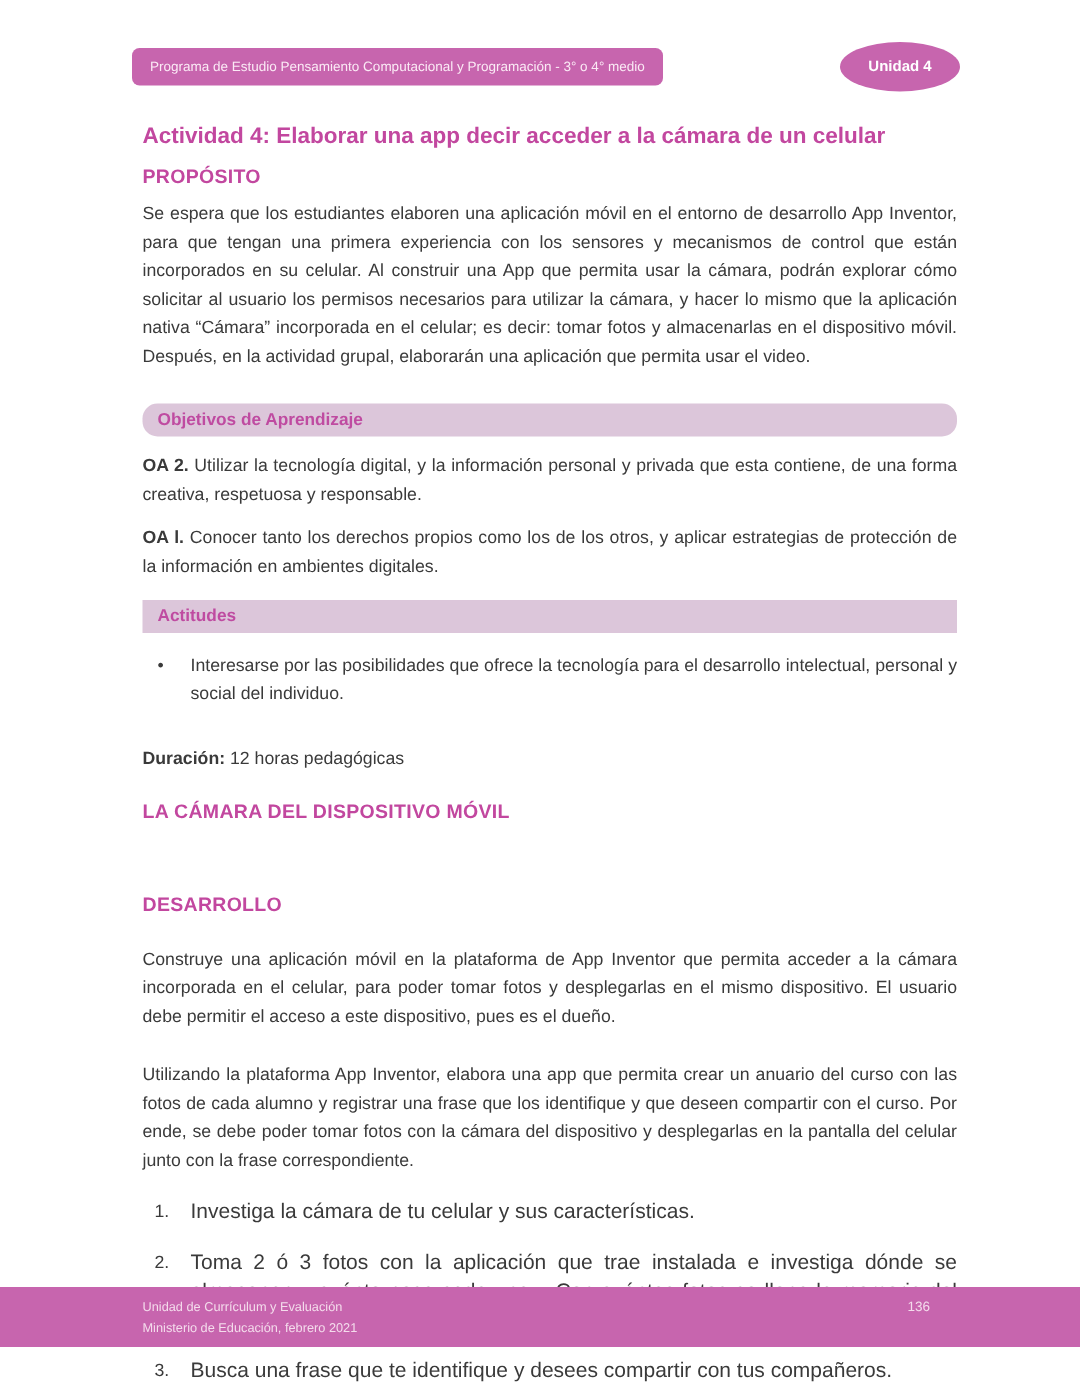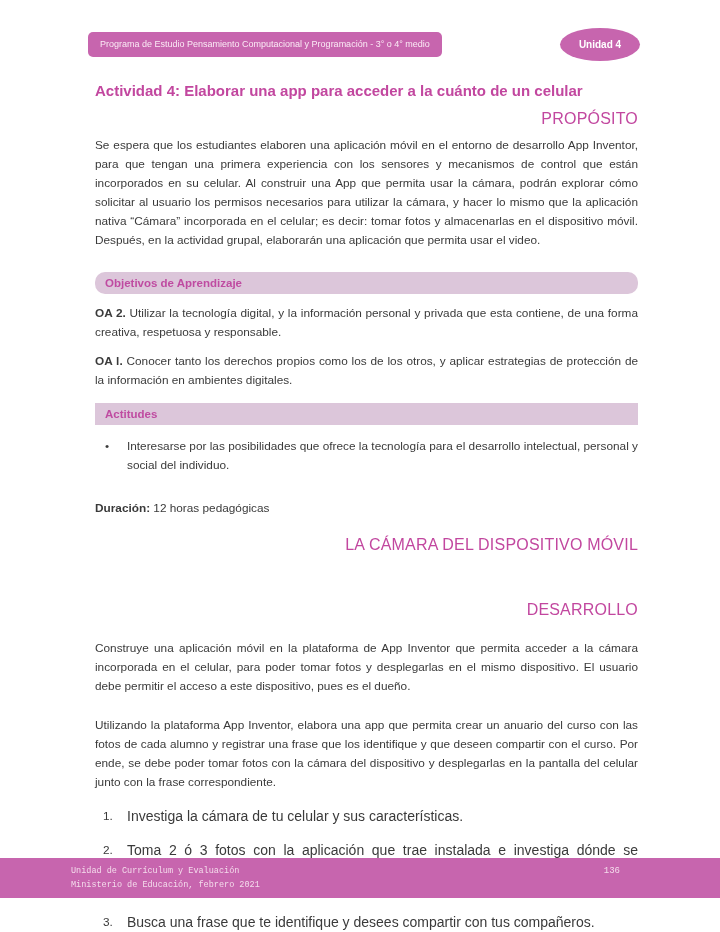"Actividad 4: Elaborar una app" h1.doc-title { text: para acceder a la cuánto -> decir acceder a la cámara }
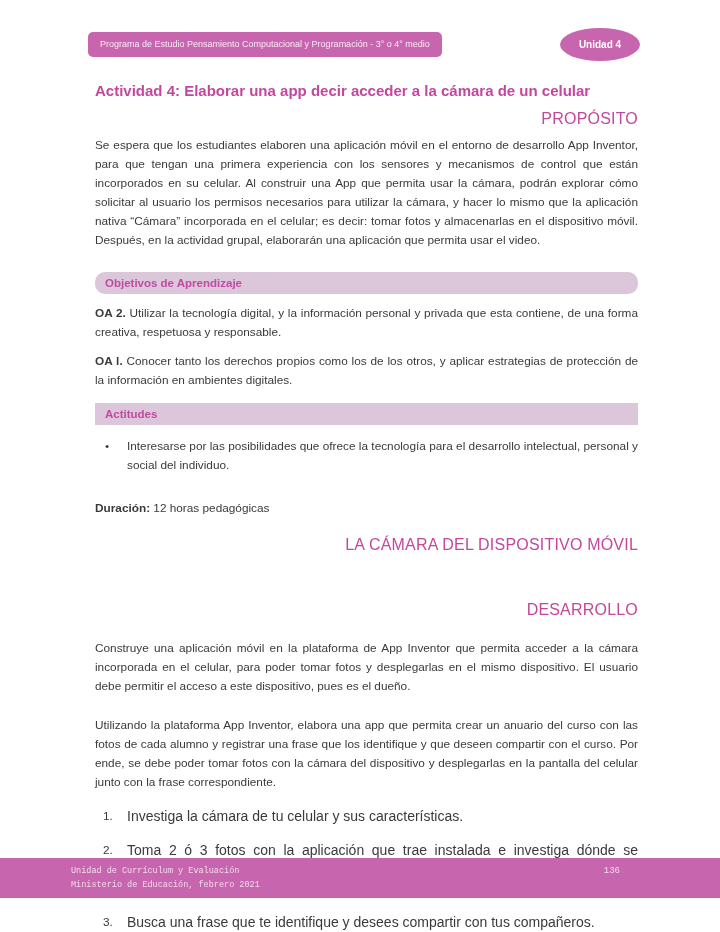"PROPÓSITO" .section-heading { font-size: 16px -> 13px; font-weight: normal -> bold; text-align: right -> none }
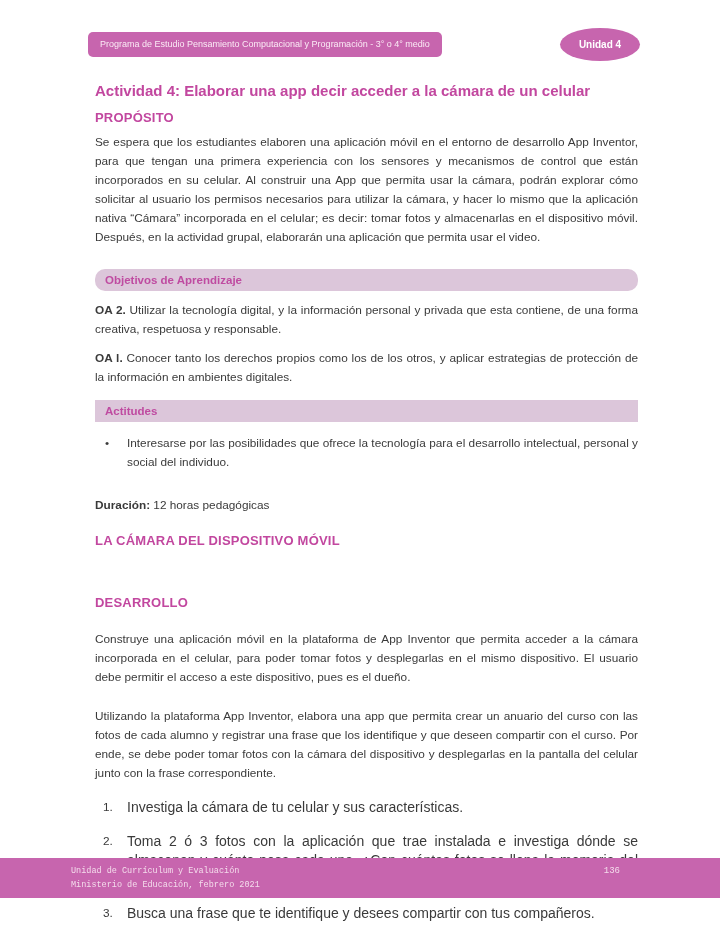"Unidad de Currículum y Evaluación" .footer { font-family: Liberation Mono, monospace -> none; padding: 6px 100px 0 71px -> 6px 100px 0 95px }
